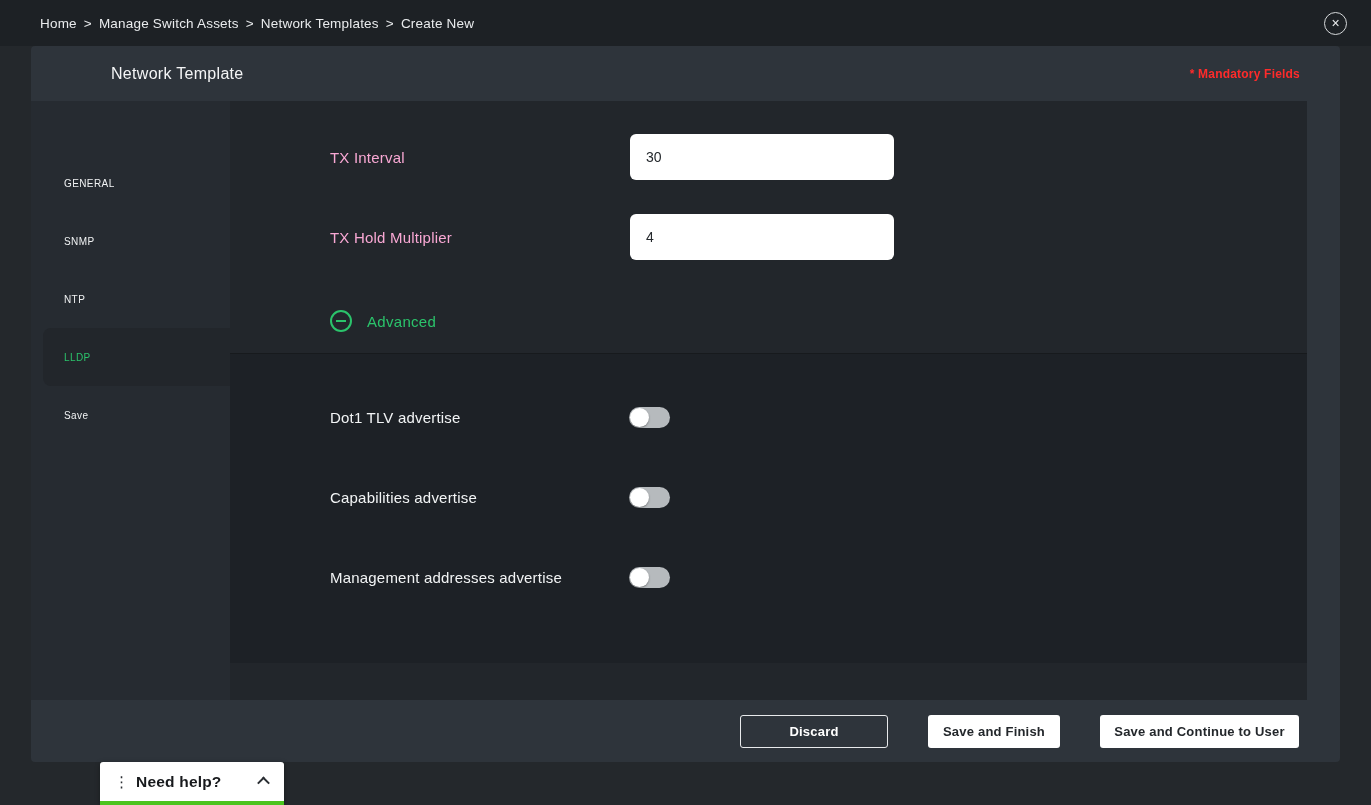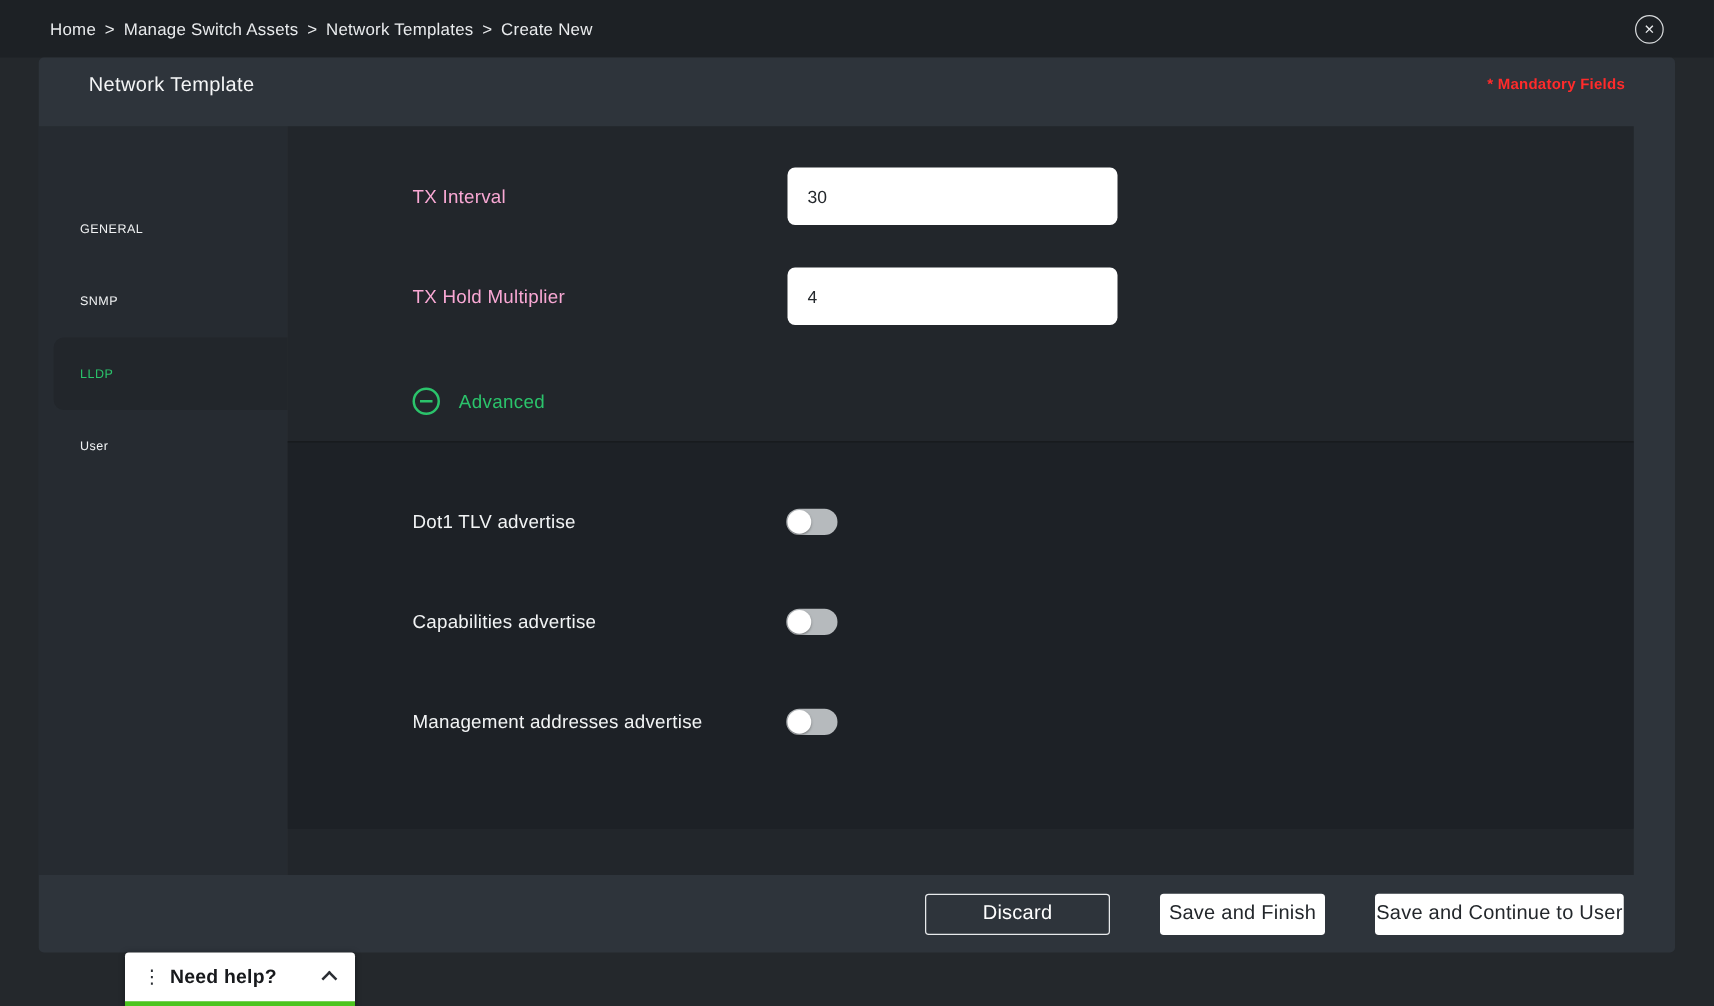"Home" .topbar { padding: 0 40px 0 40px -> 0 24px 0 40px }
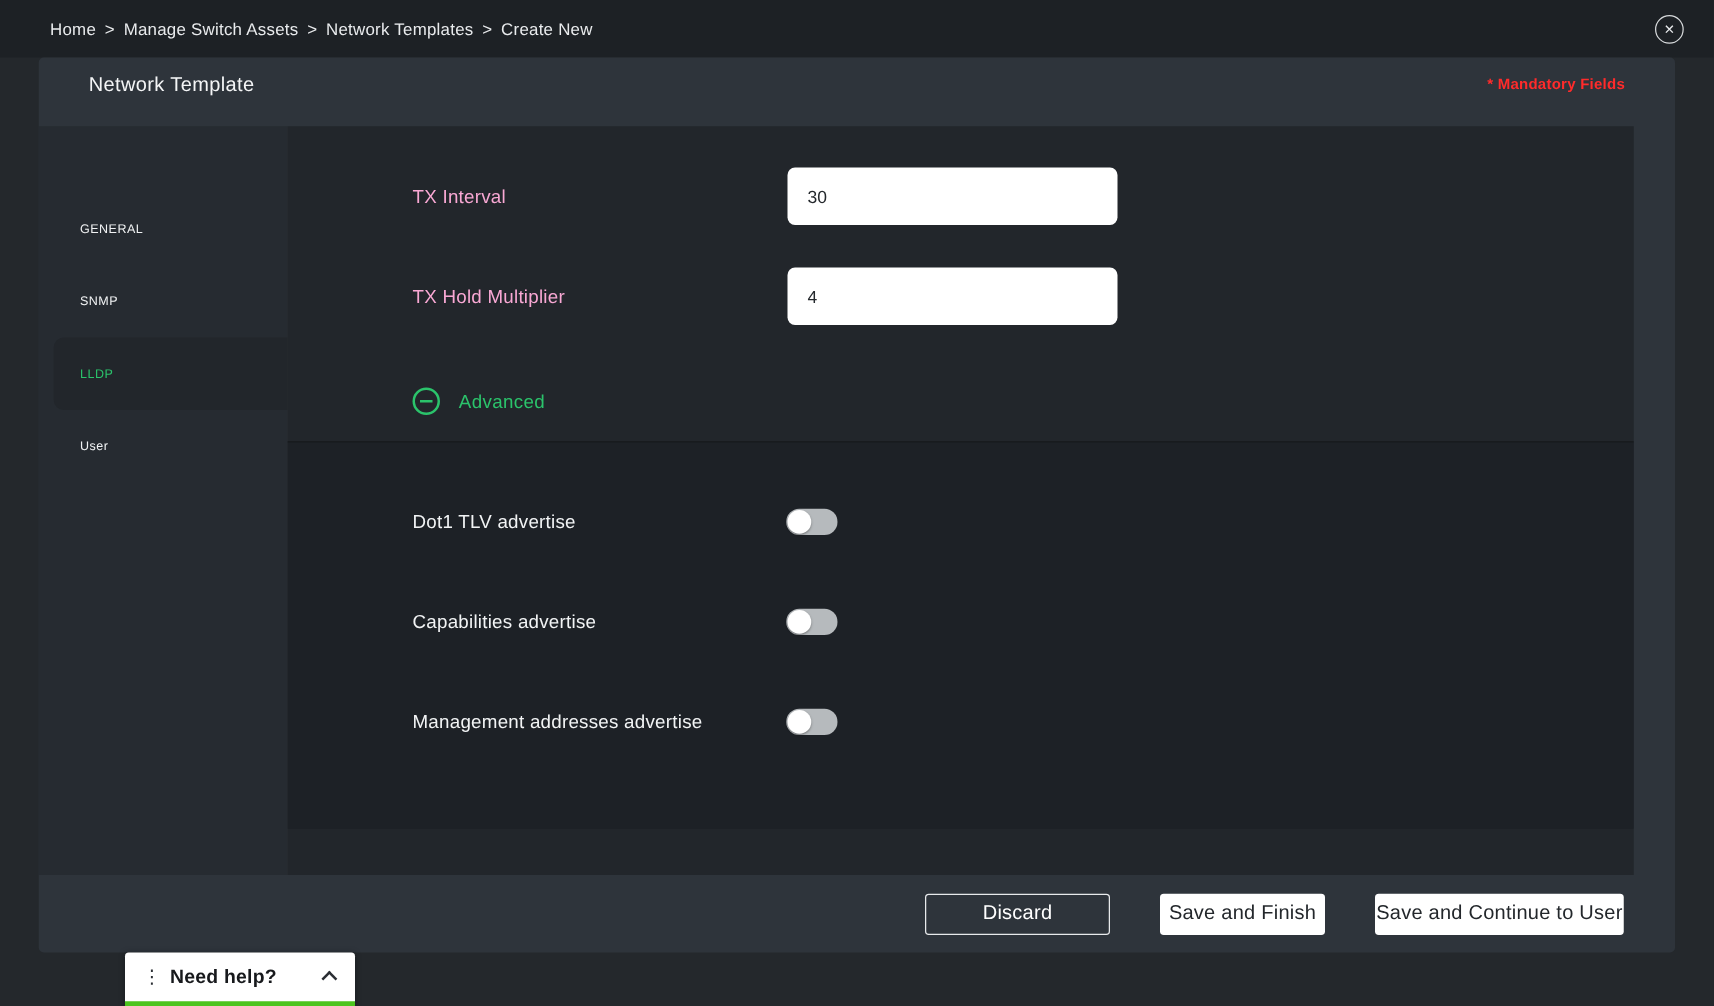"Network Template" .panel-header { align-items: flex-start -> center; margin-left: none -> 40px; padding: 14px 40px -> 0 40px }
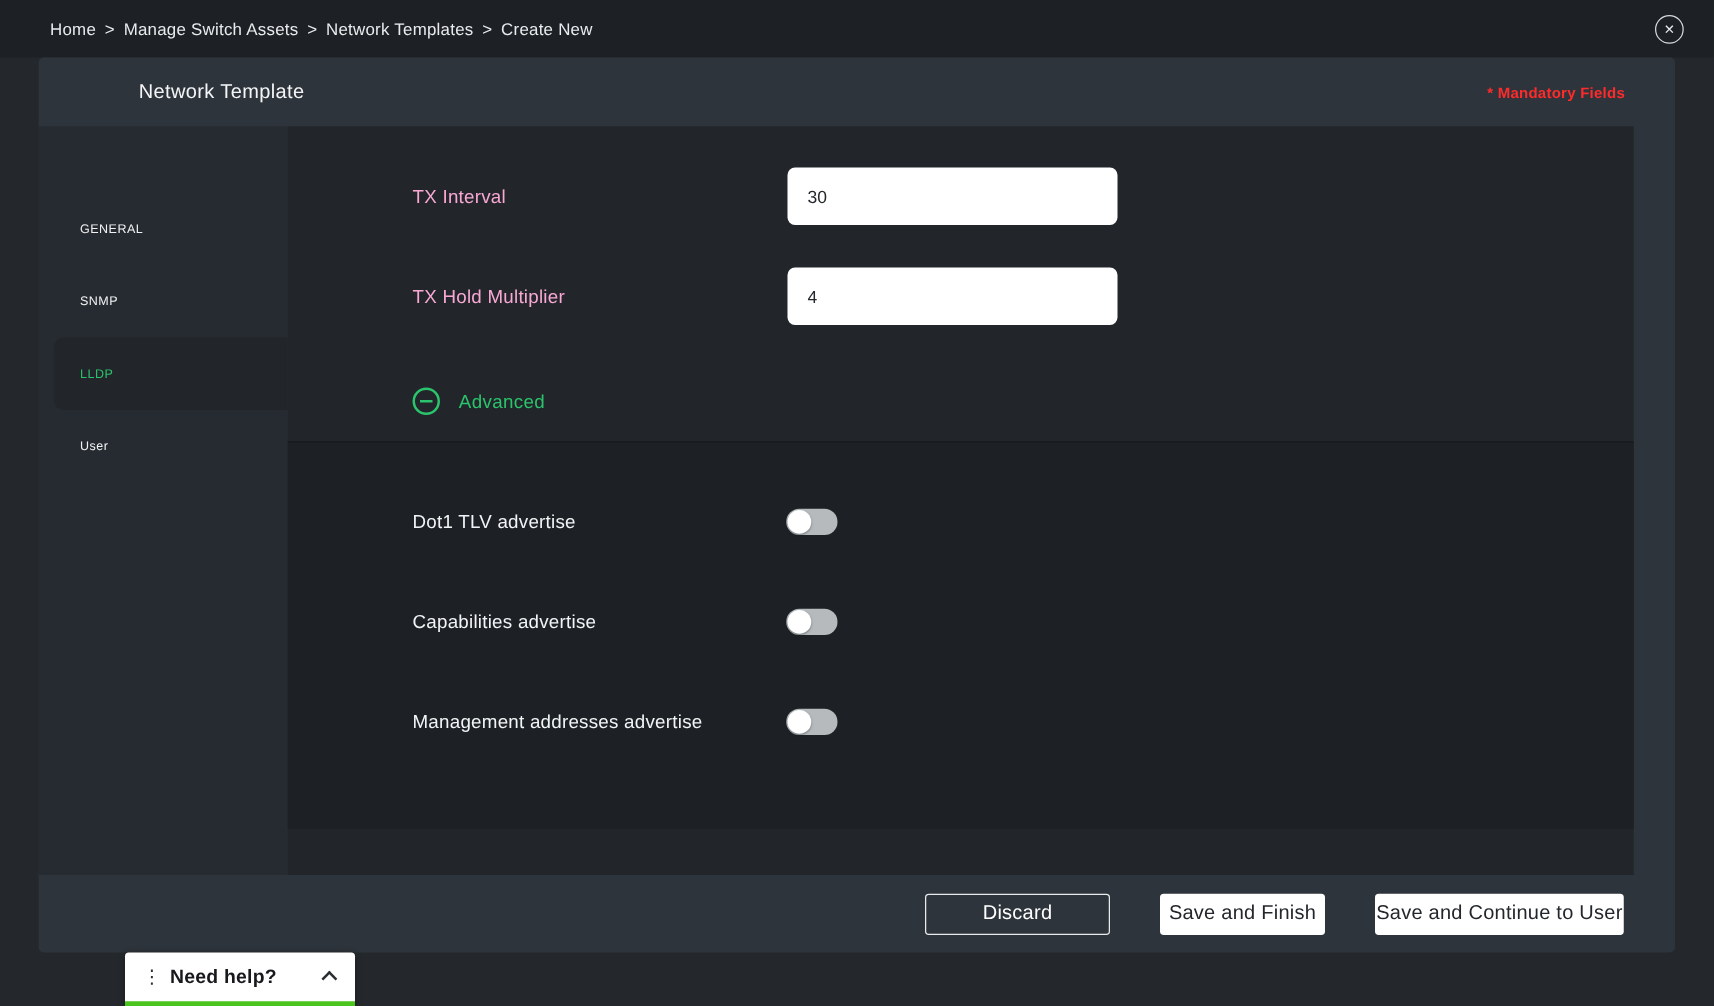"NTP" div.side-item { html: none -> <div>NTP</div> }
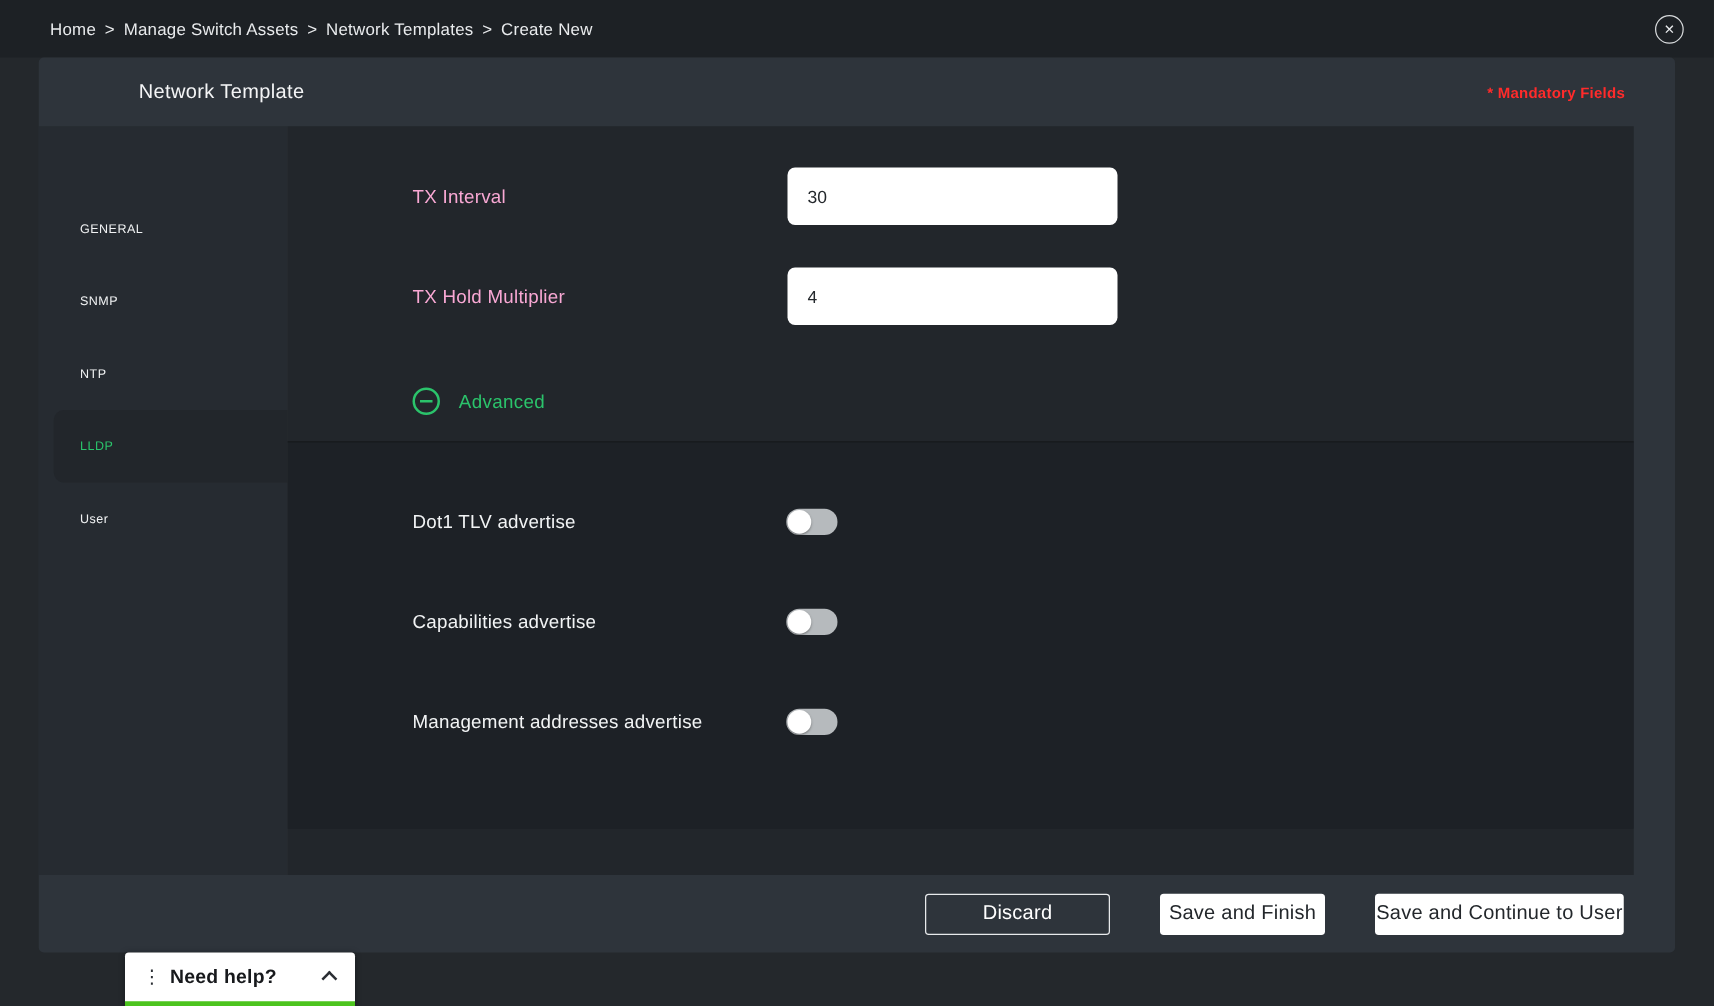"User" div.side-item { text: User -> Save }
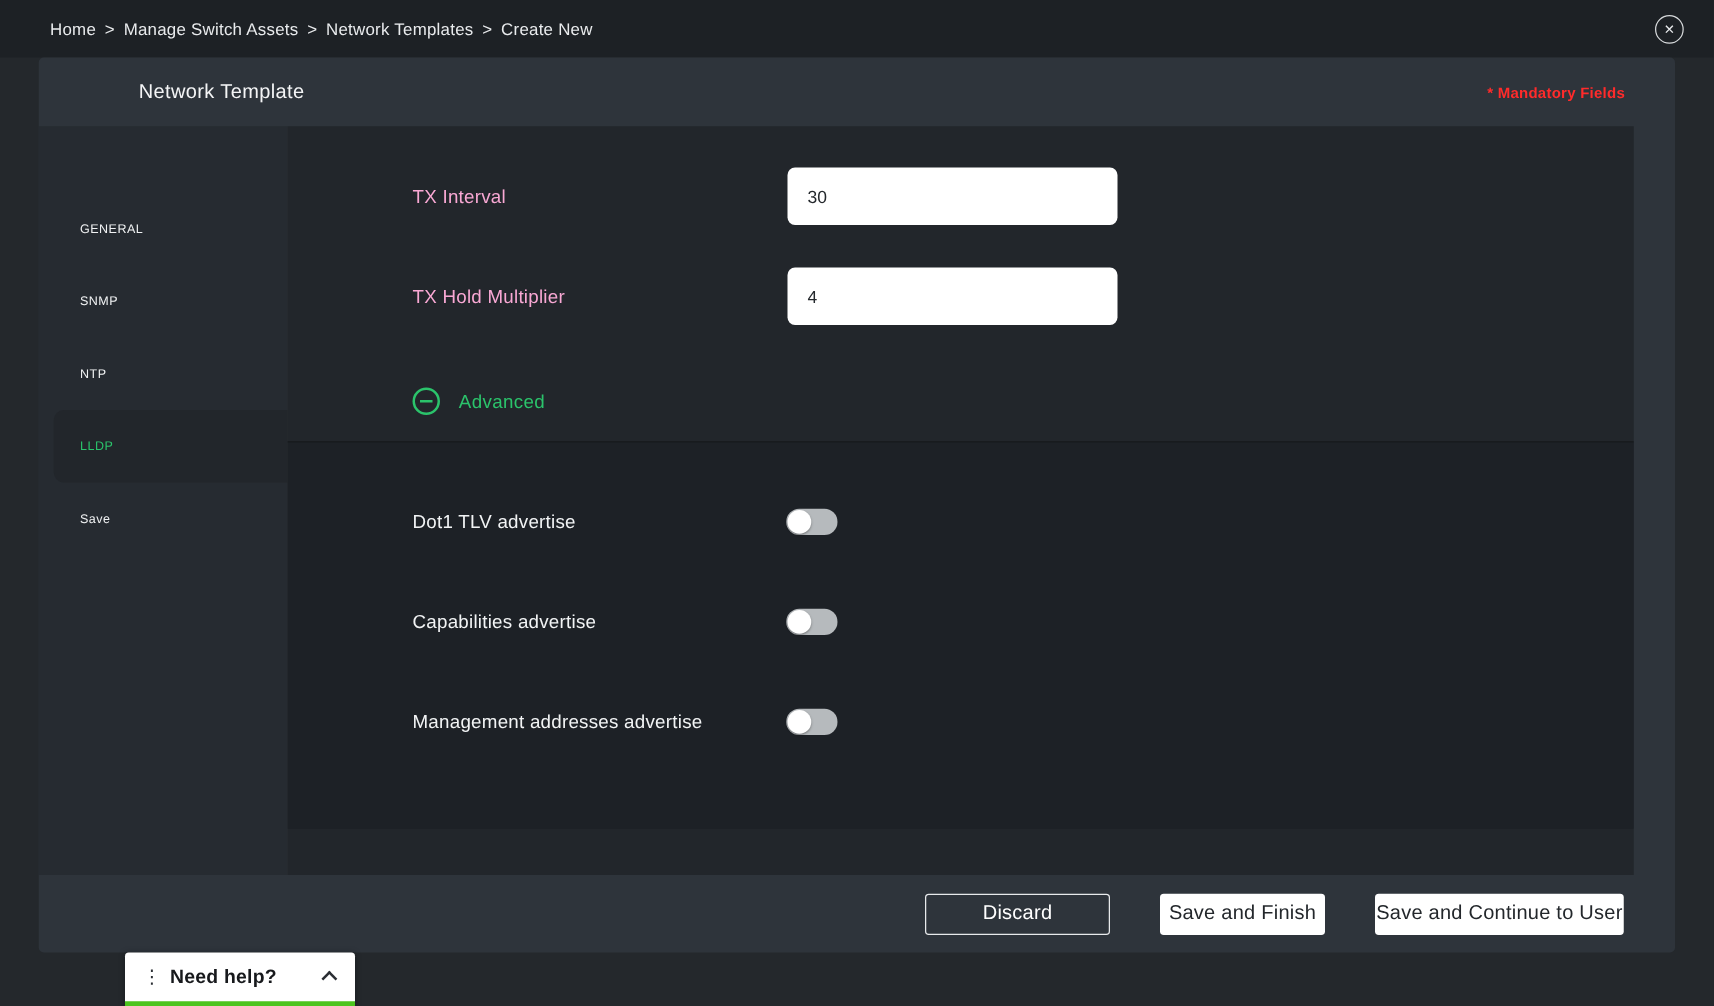"Discard" .btn { font-size: 16px -> 13px; font-weight: 400 -> 700 }
